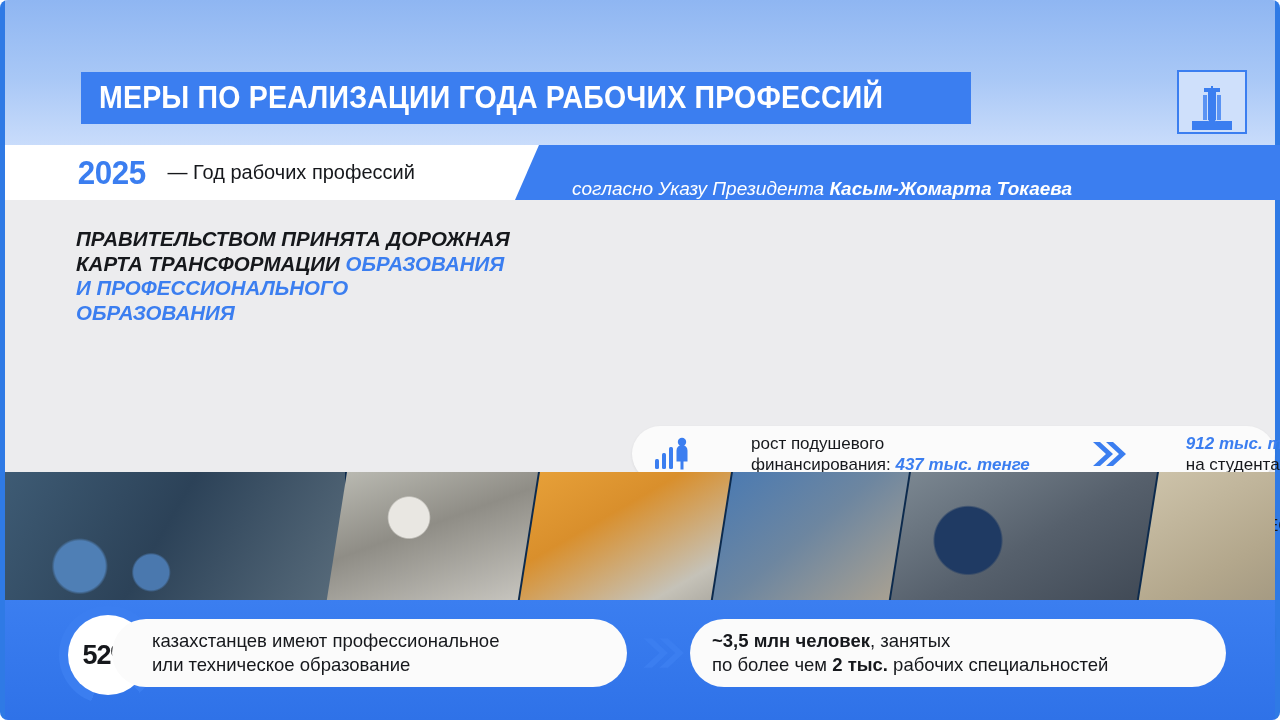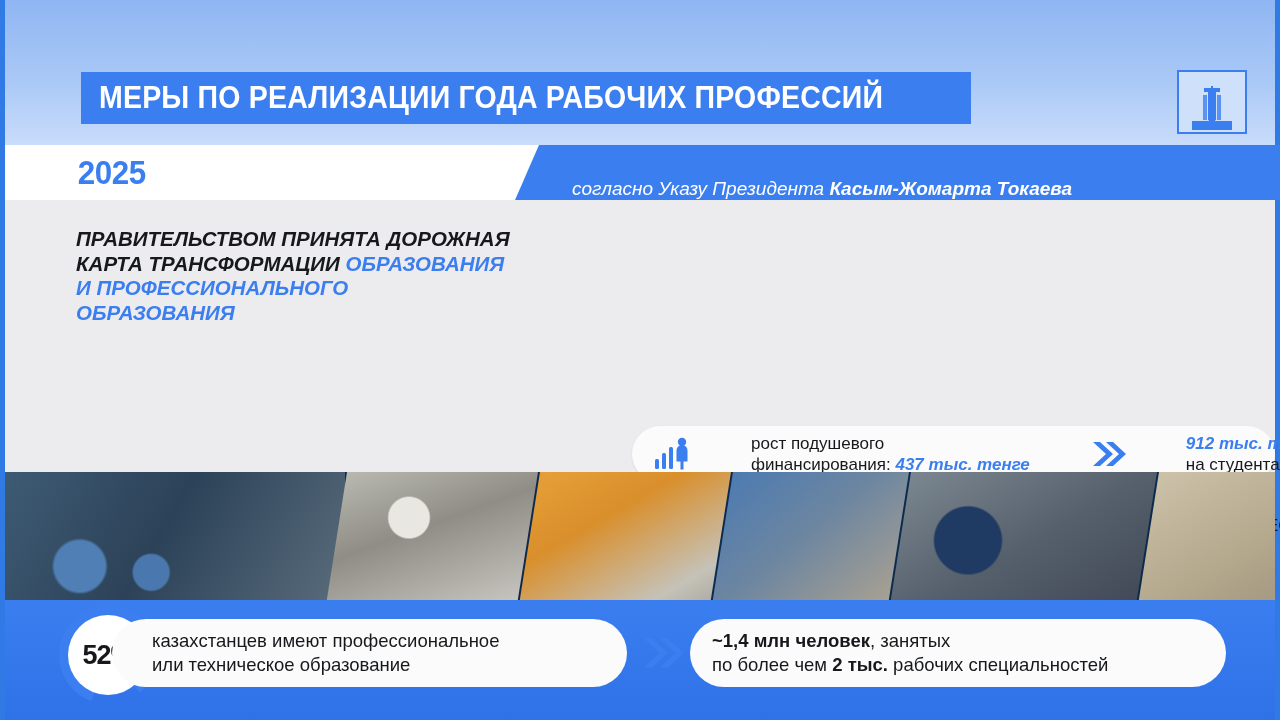"МЕРЫ ПО РЕАЛИЗАЦИИ ГОДА РАБОЧИХ" .page { border-radius: none -> 8px }
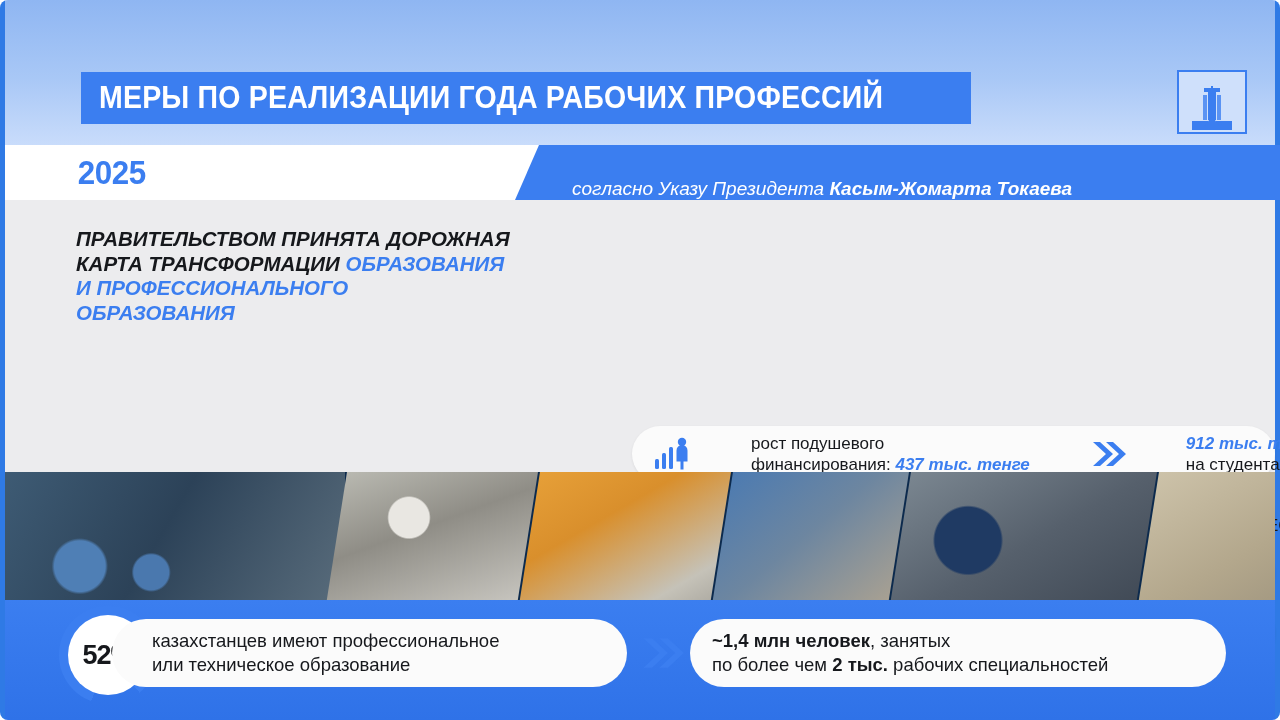"— Год рабочих профессий" span.year-sub { html: none -> <span>— Год рабочих профессий</span> }
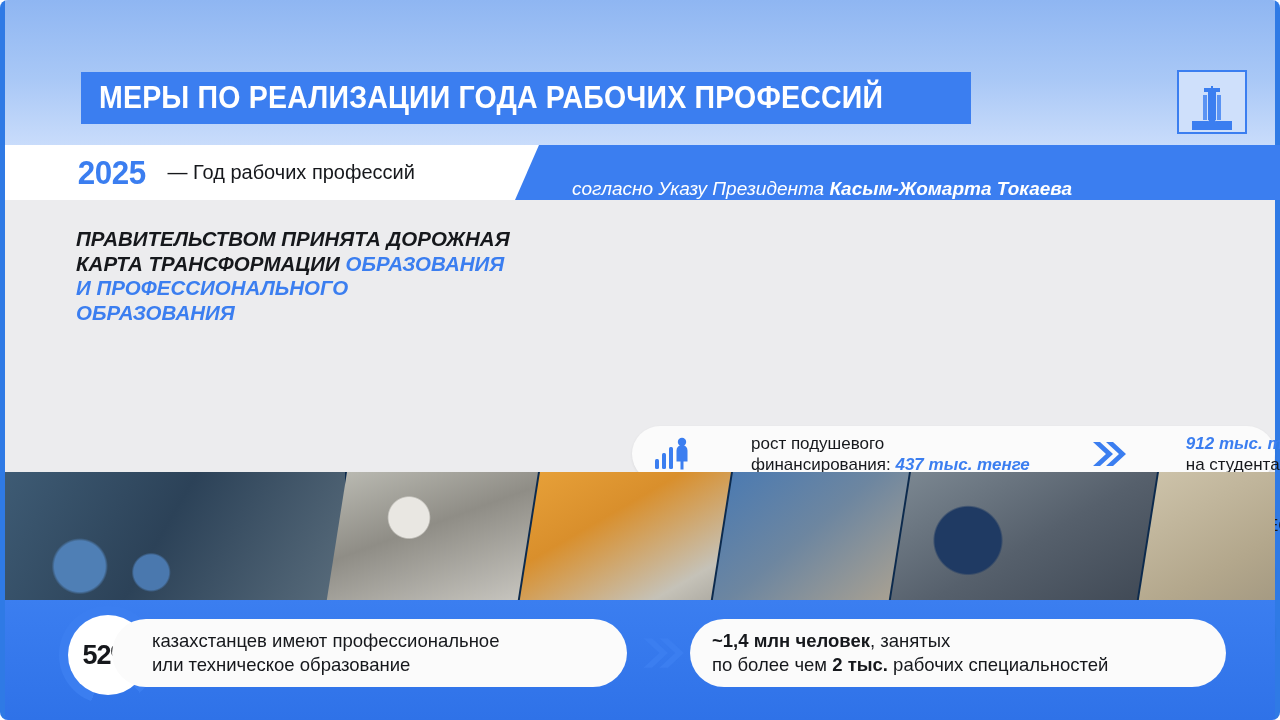"~1,4 млн человек" b { text: 1,4 -> 3,5 }
